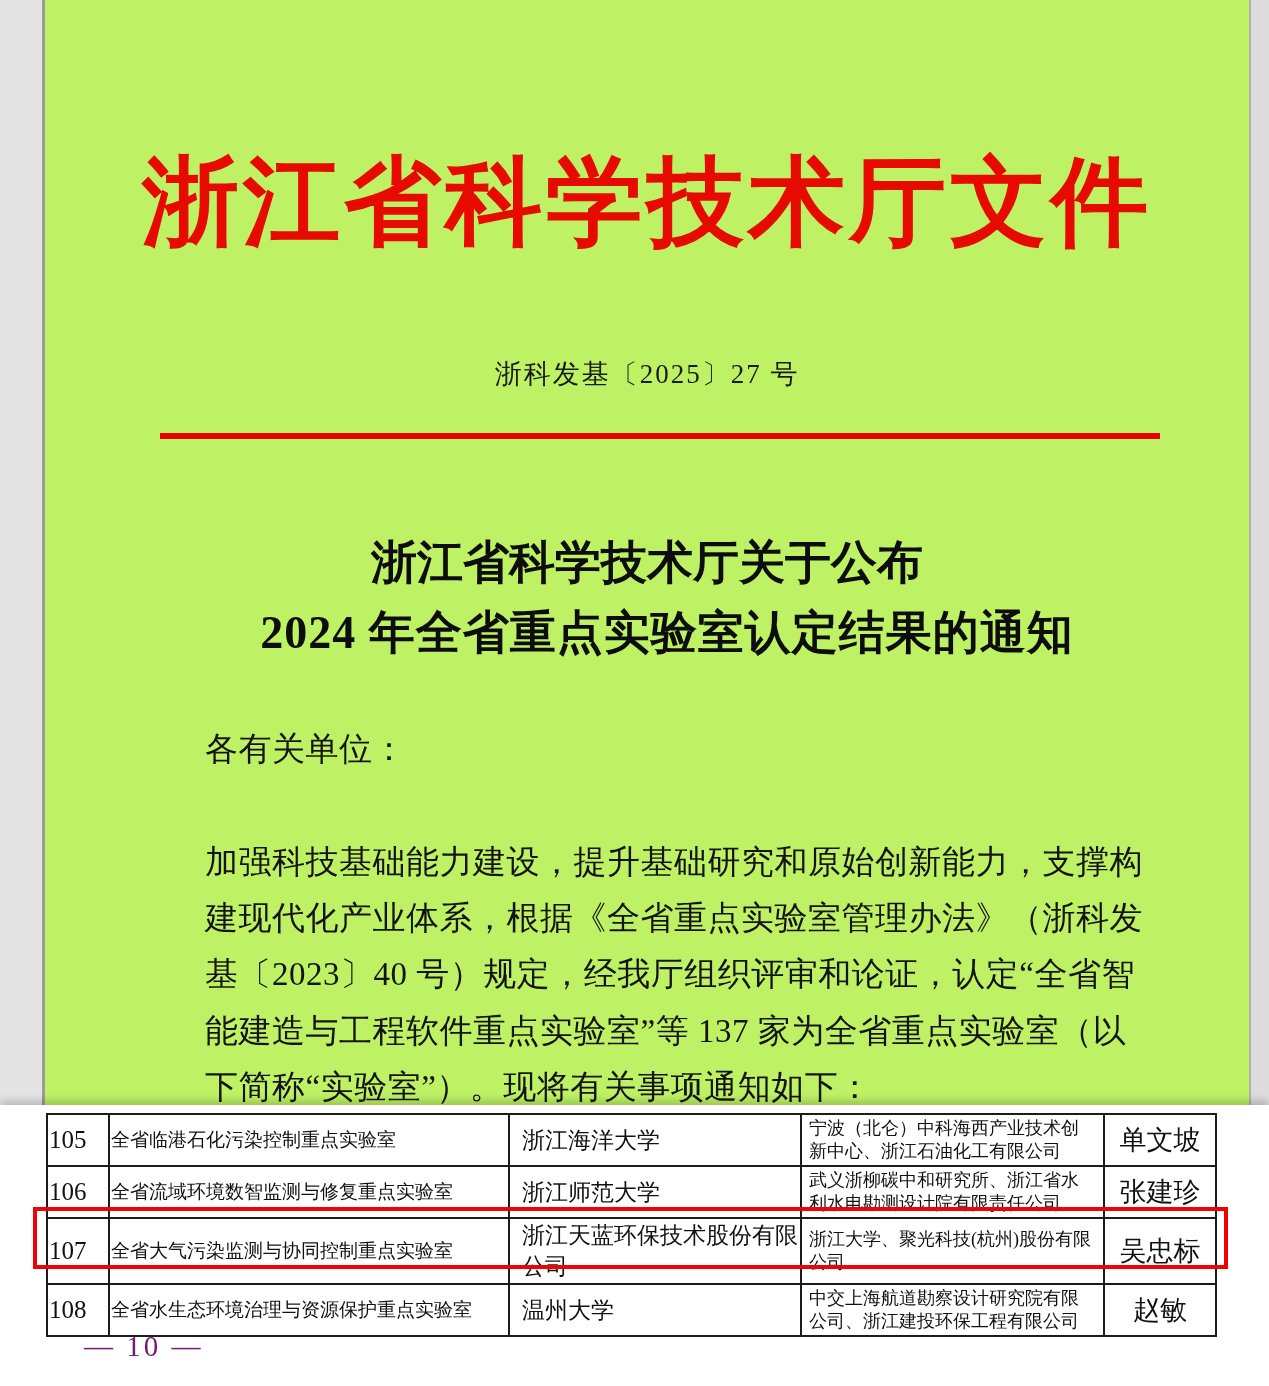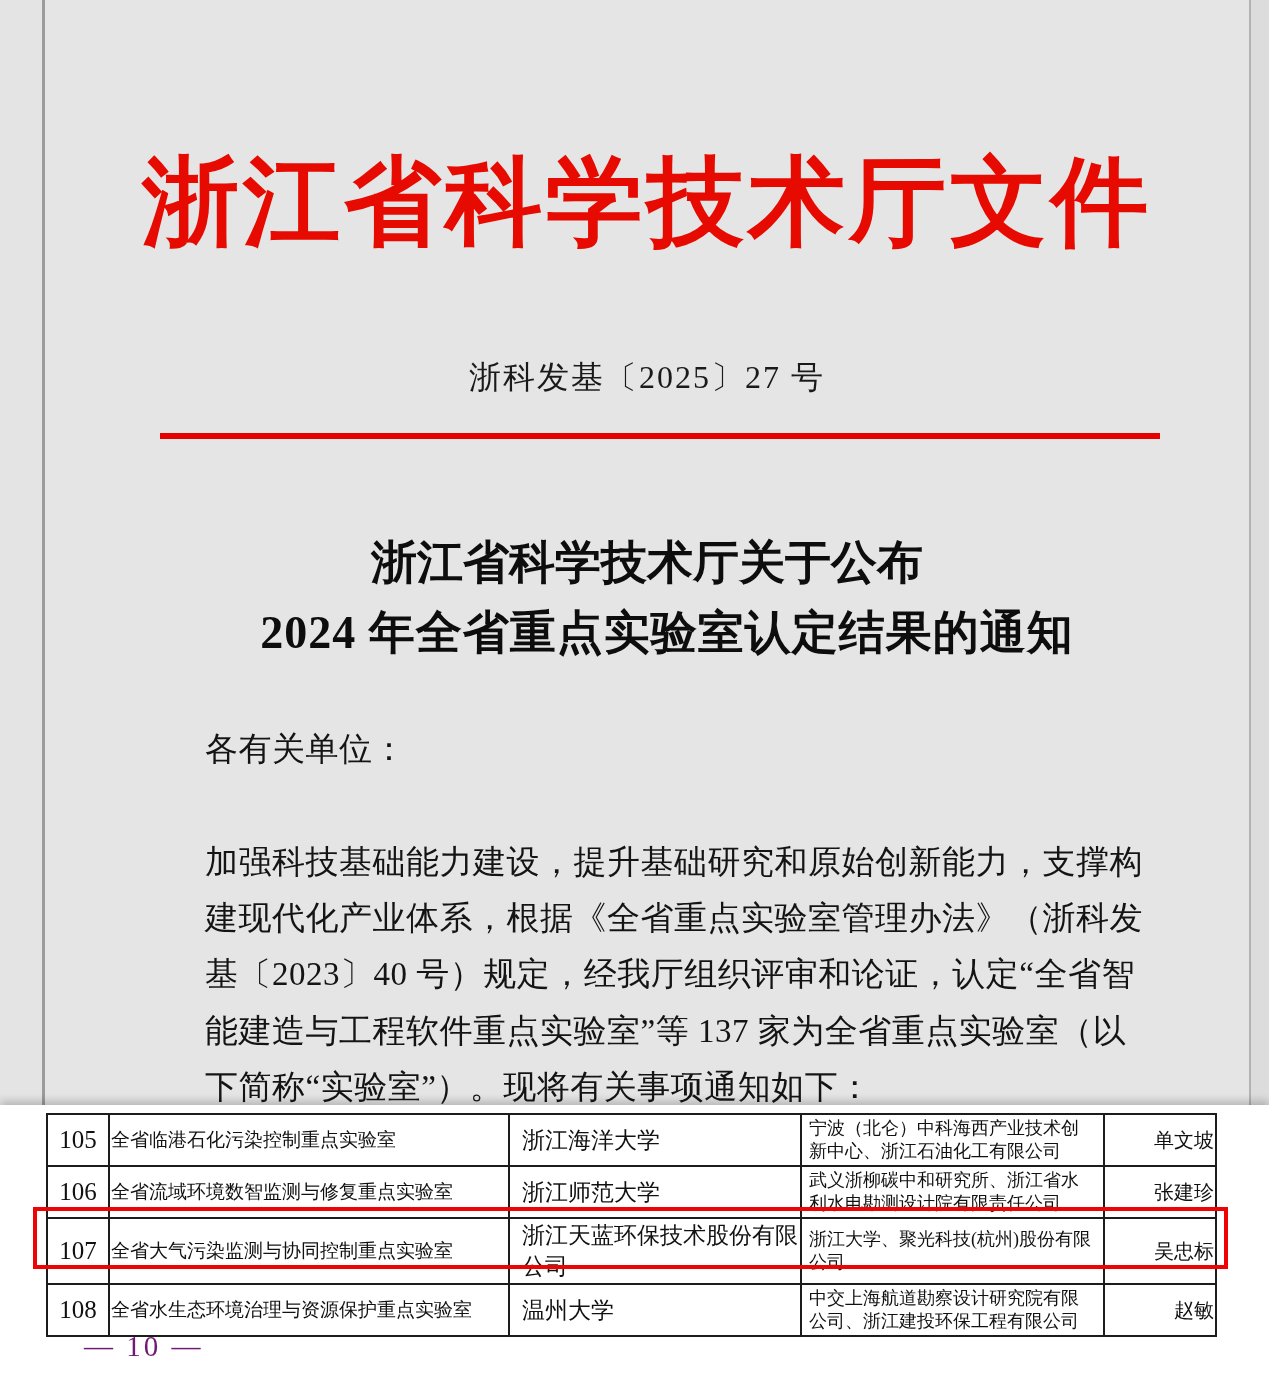"浙江省科学技术厅文件" .page-scan { background: #e5e5e5 -> #bef264 }
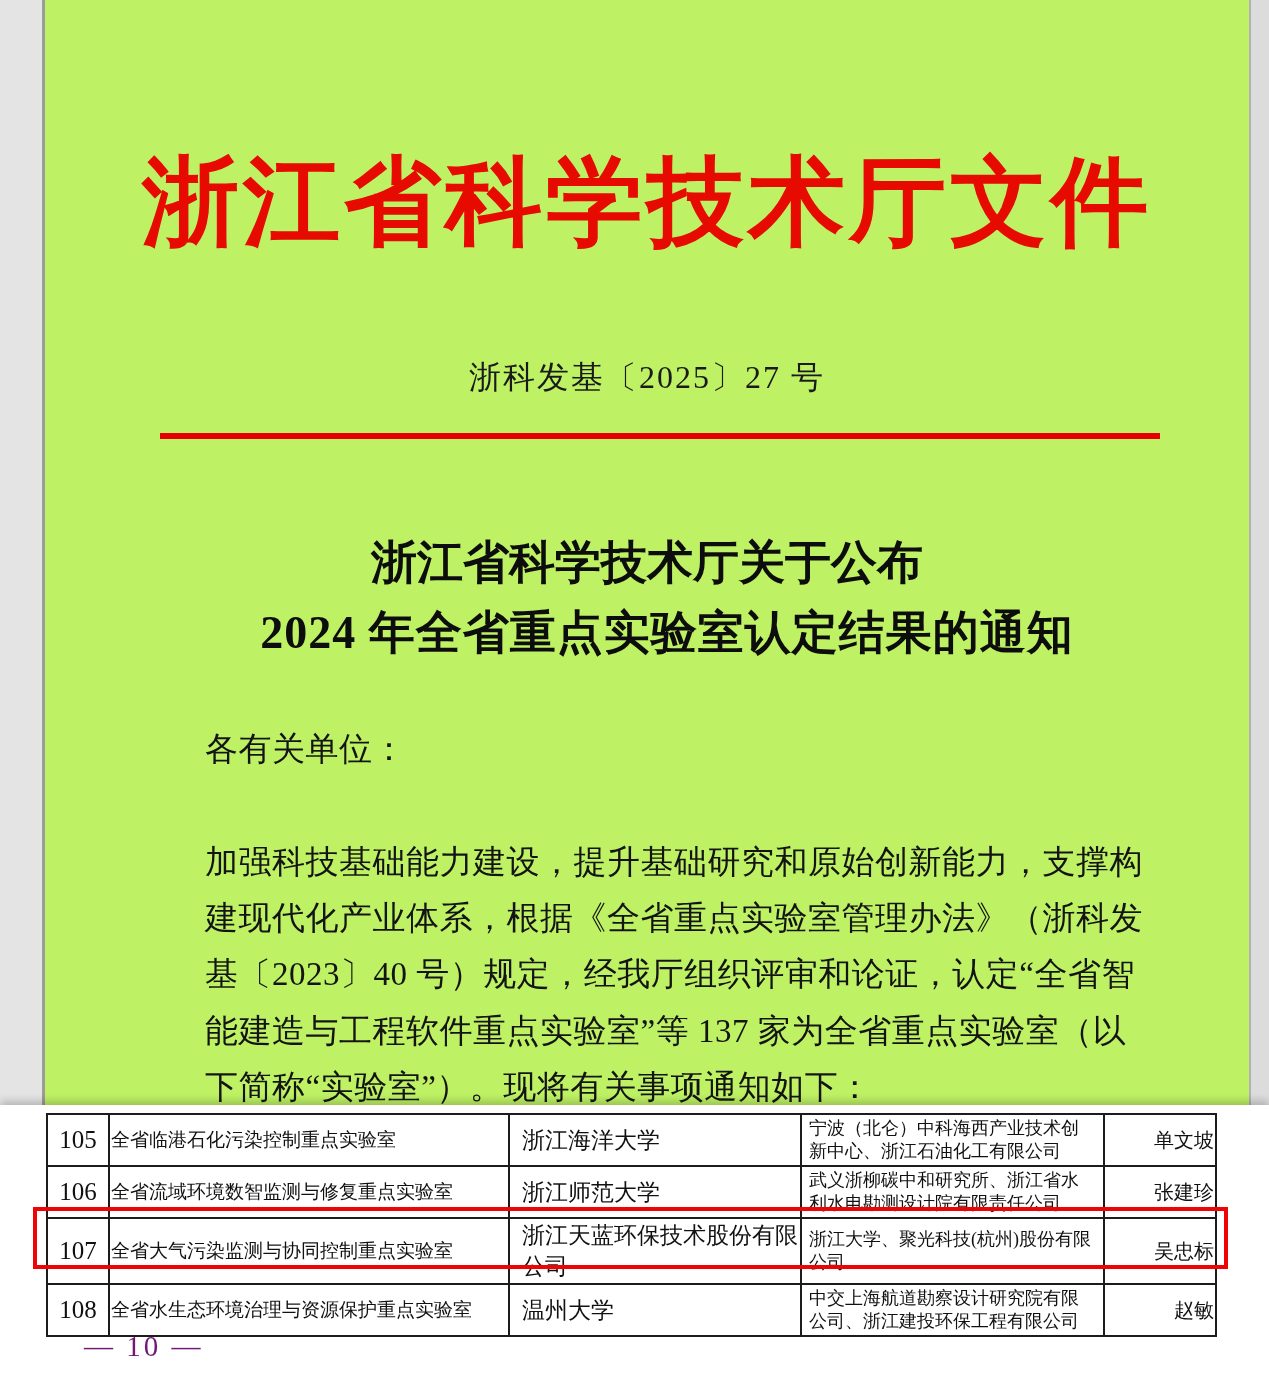"浙科发基〔2025〕27 号" .doc-number { font-size: 32px -> 27px }
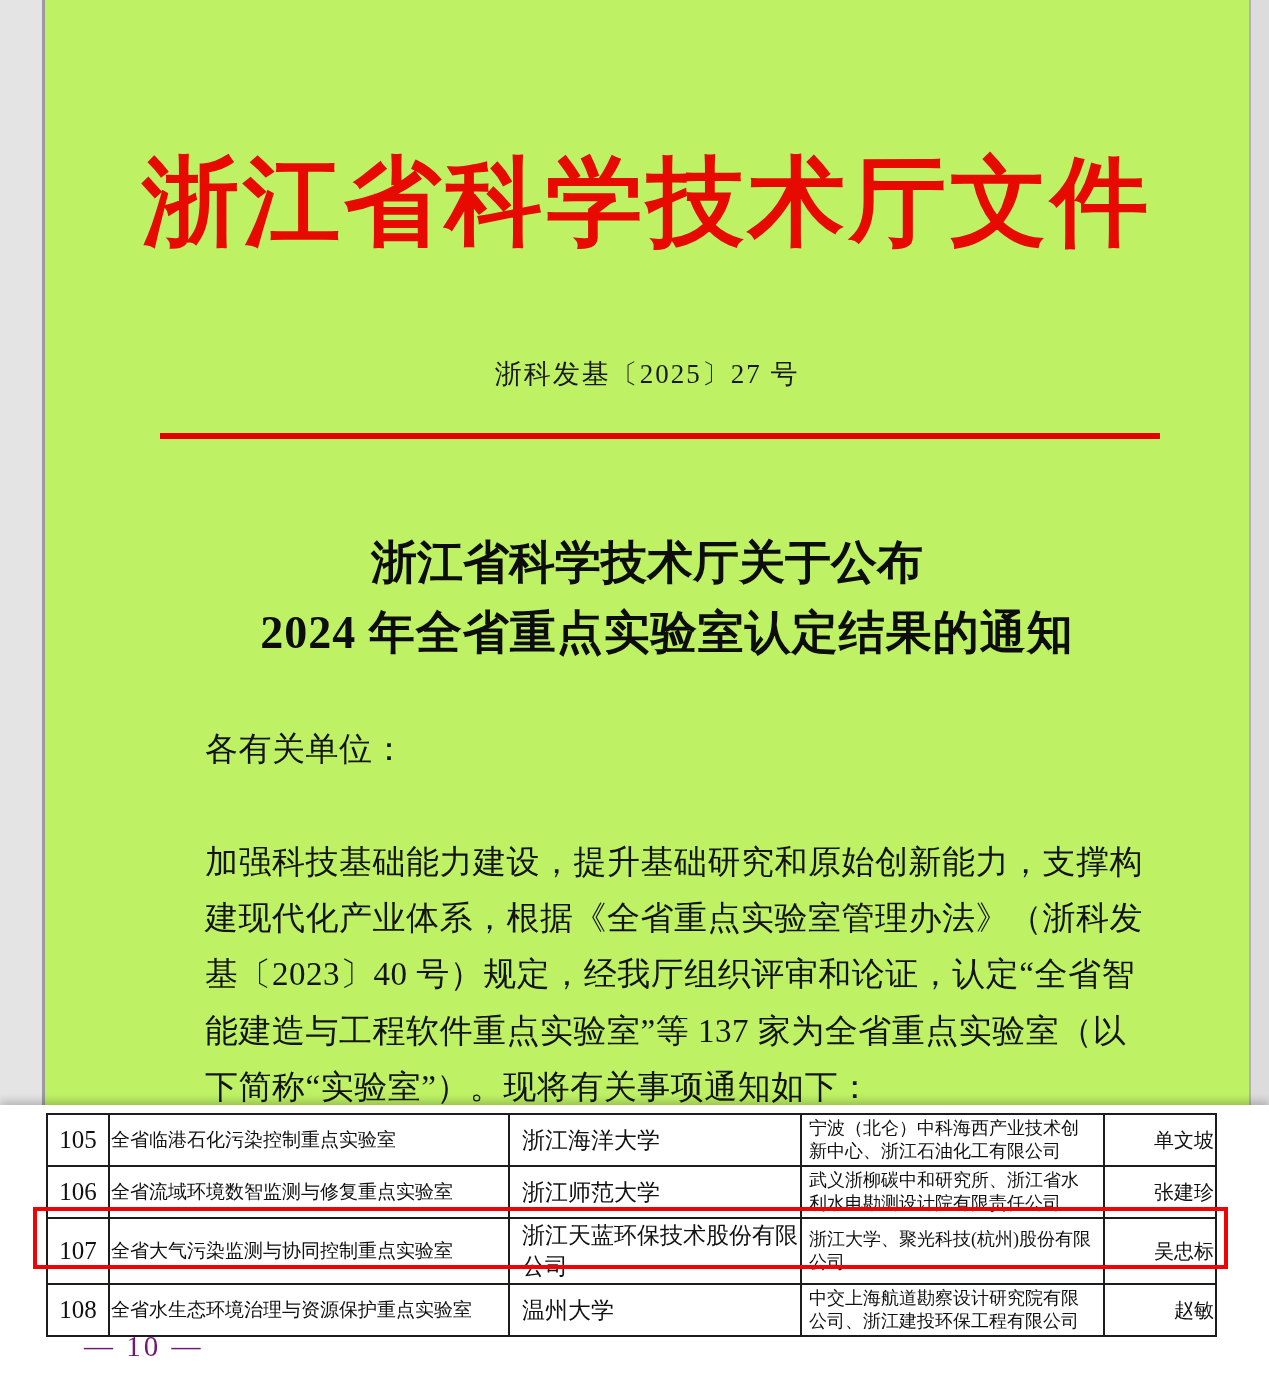"105" td.no { text-align: center -> left }
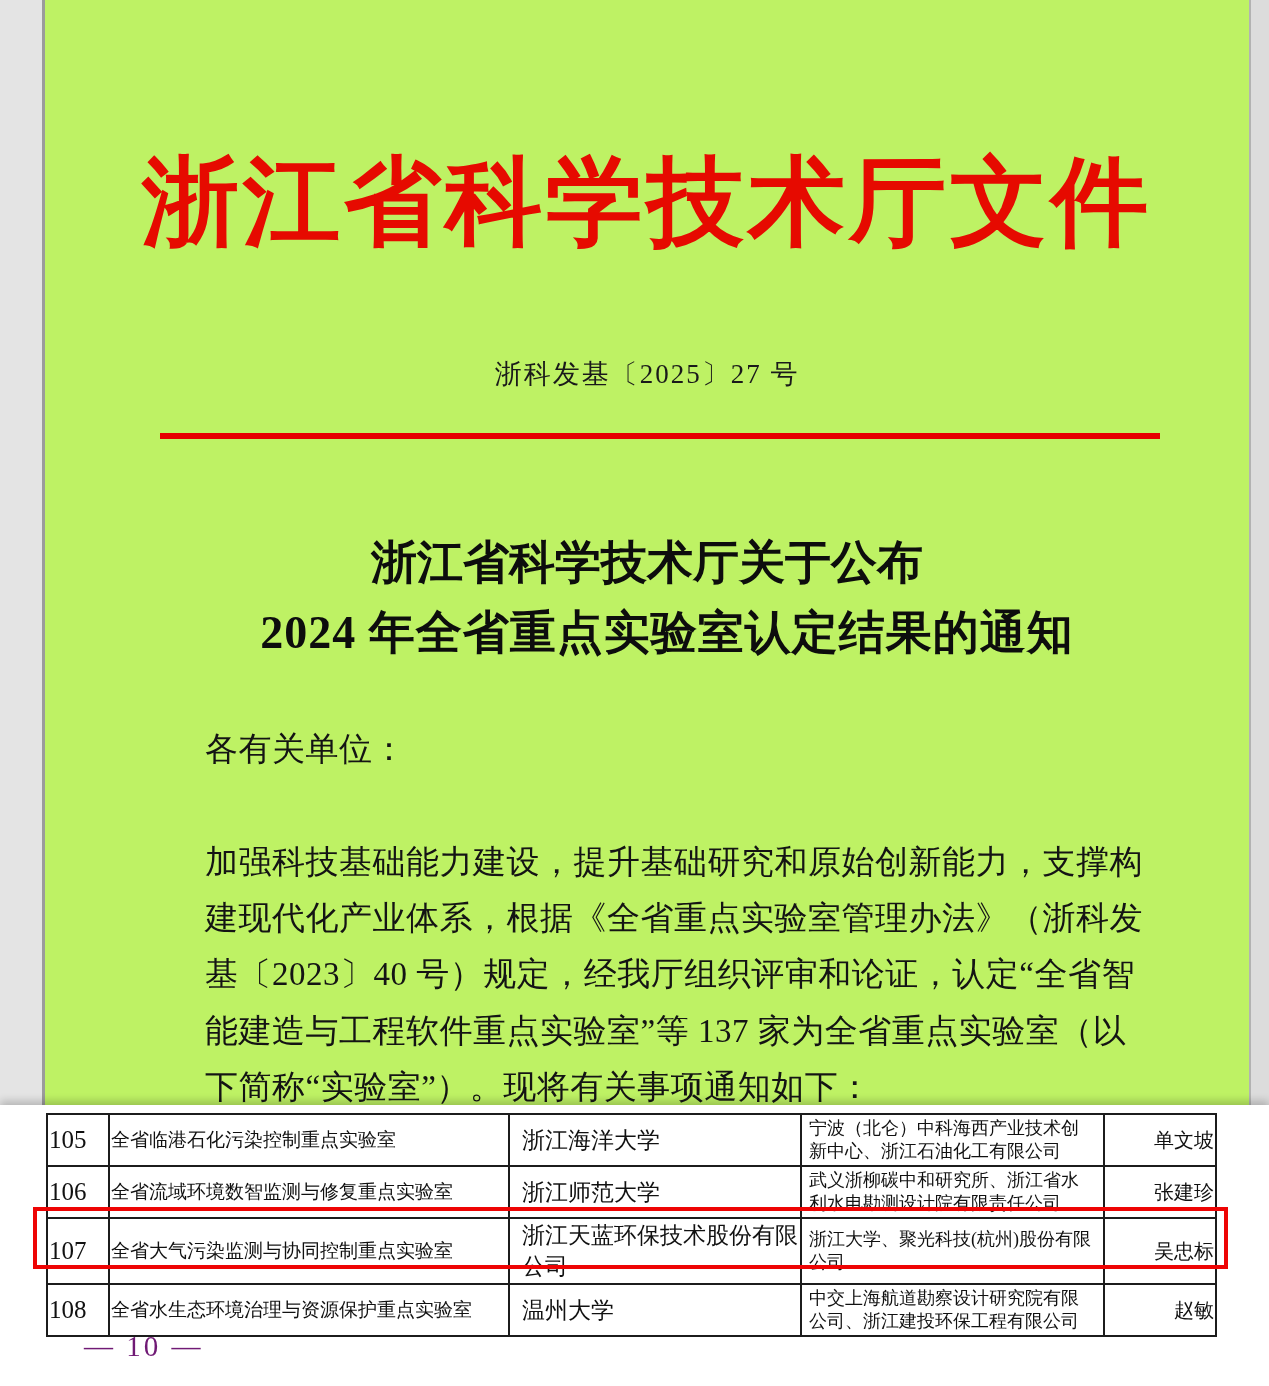"单文坡" td.dir { font-size: 20px -> 27px; text-align: right -> center }
